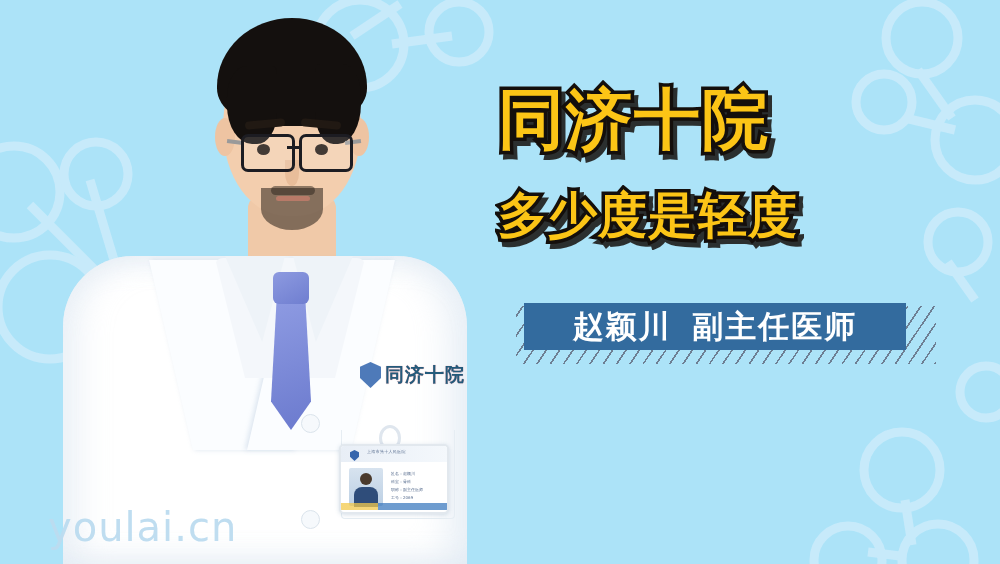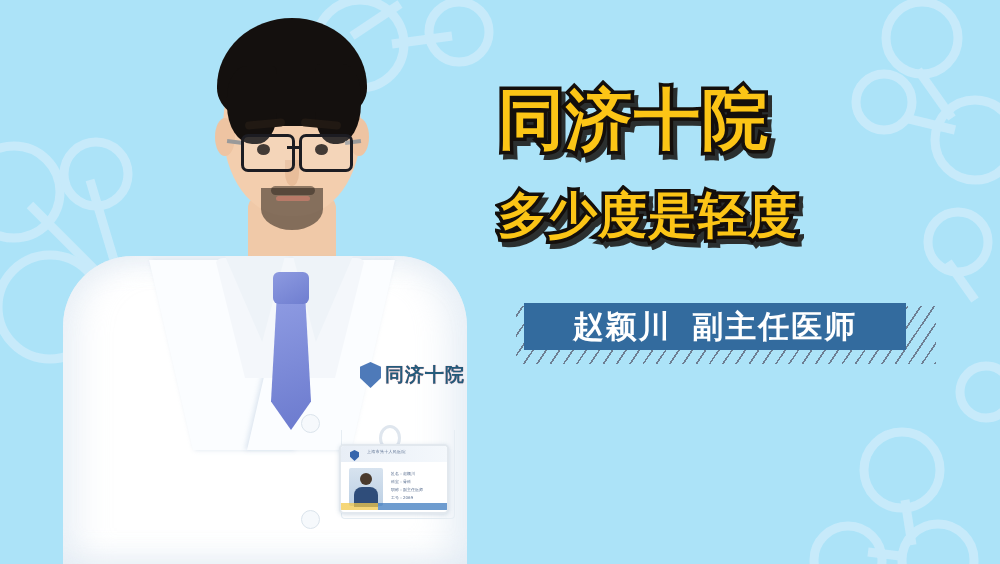"youlai.cn" div.watermark { html: none -> <div>youlai.cn</div> }
